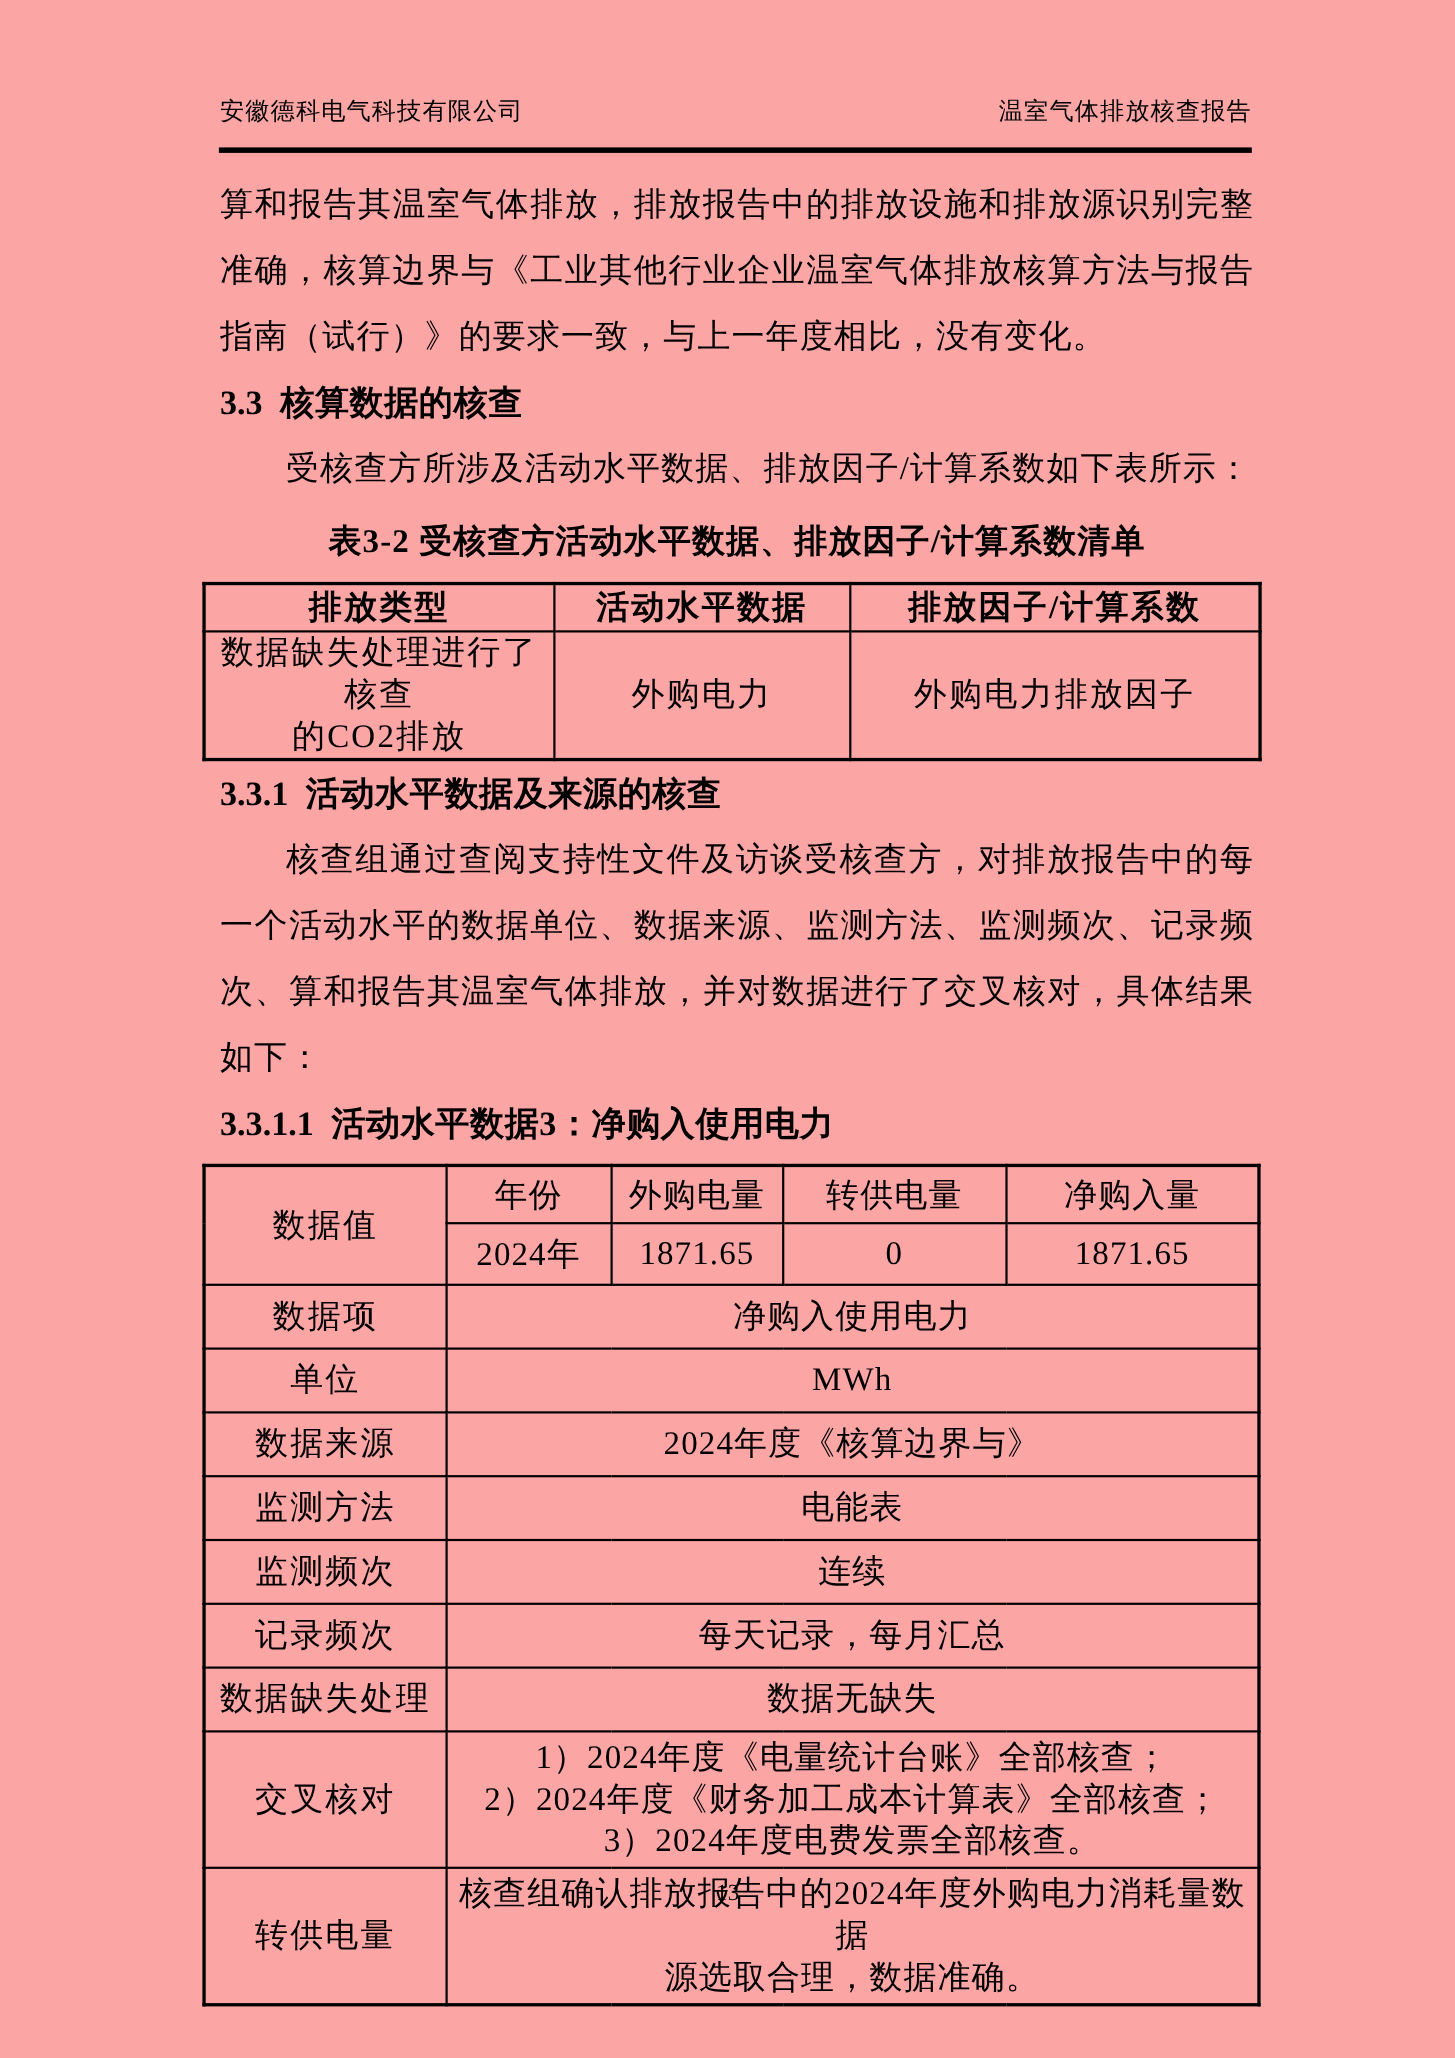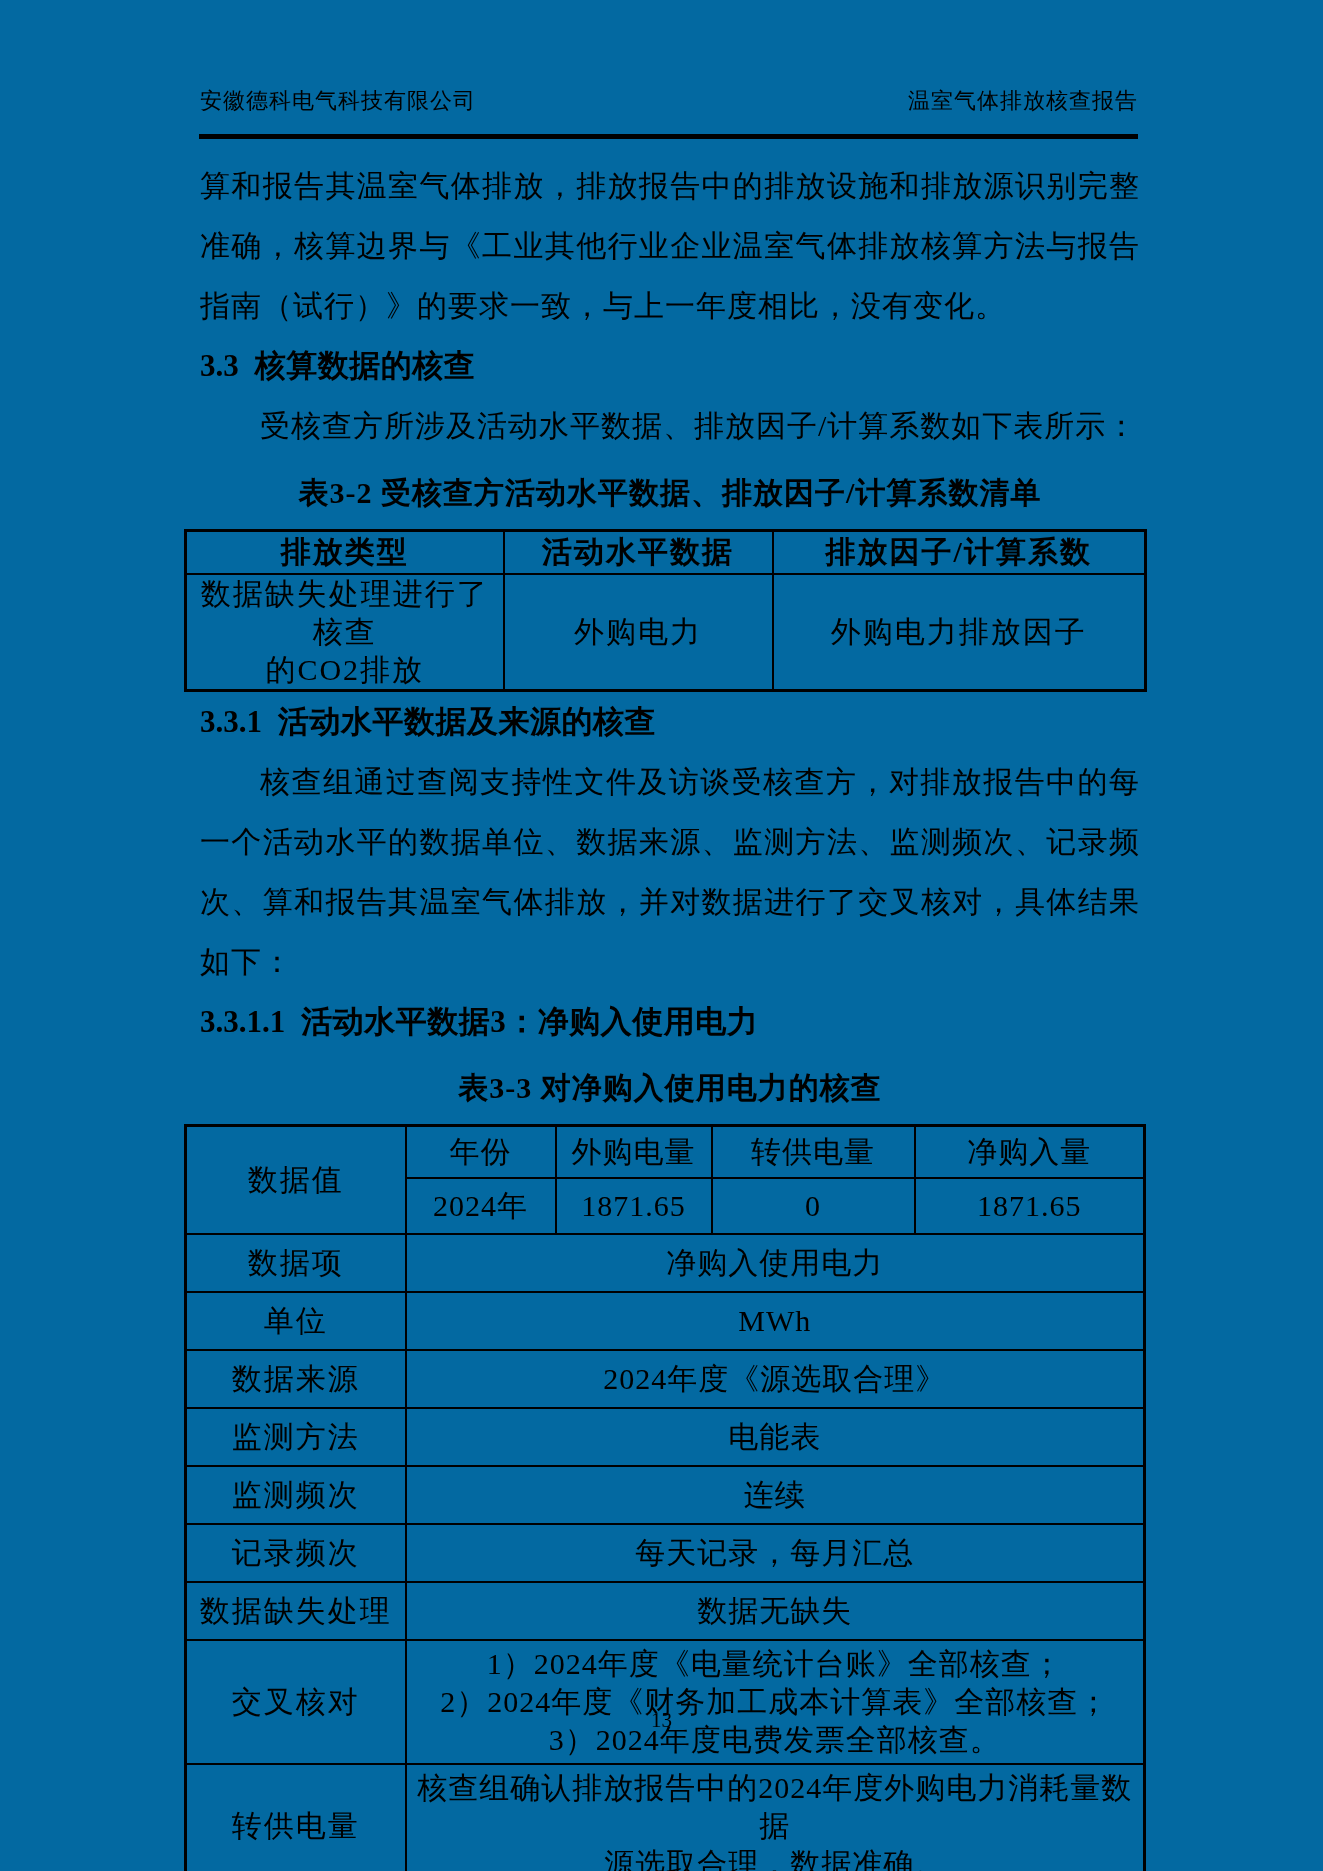"安徽德科电气科技有限公司" .page { background: #0369a1 -> #fca5a5 }
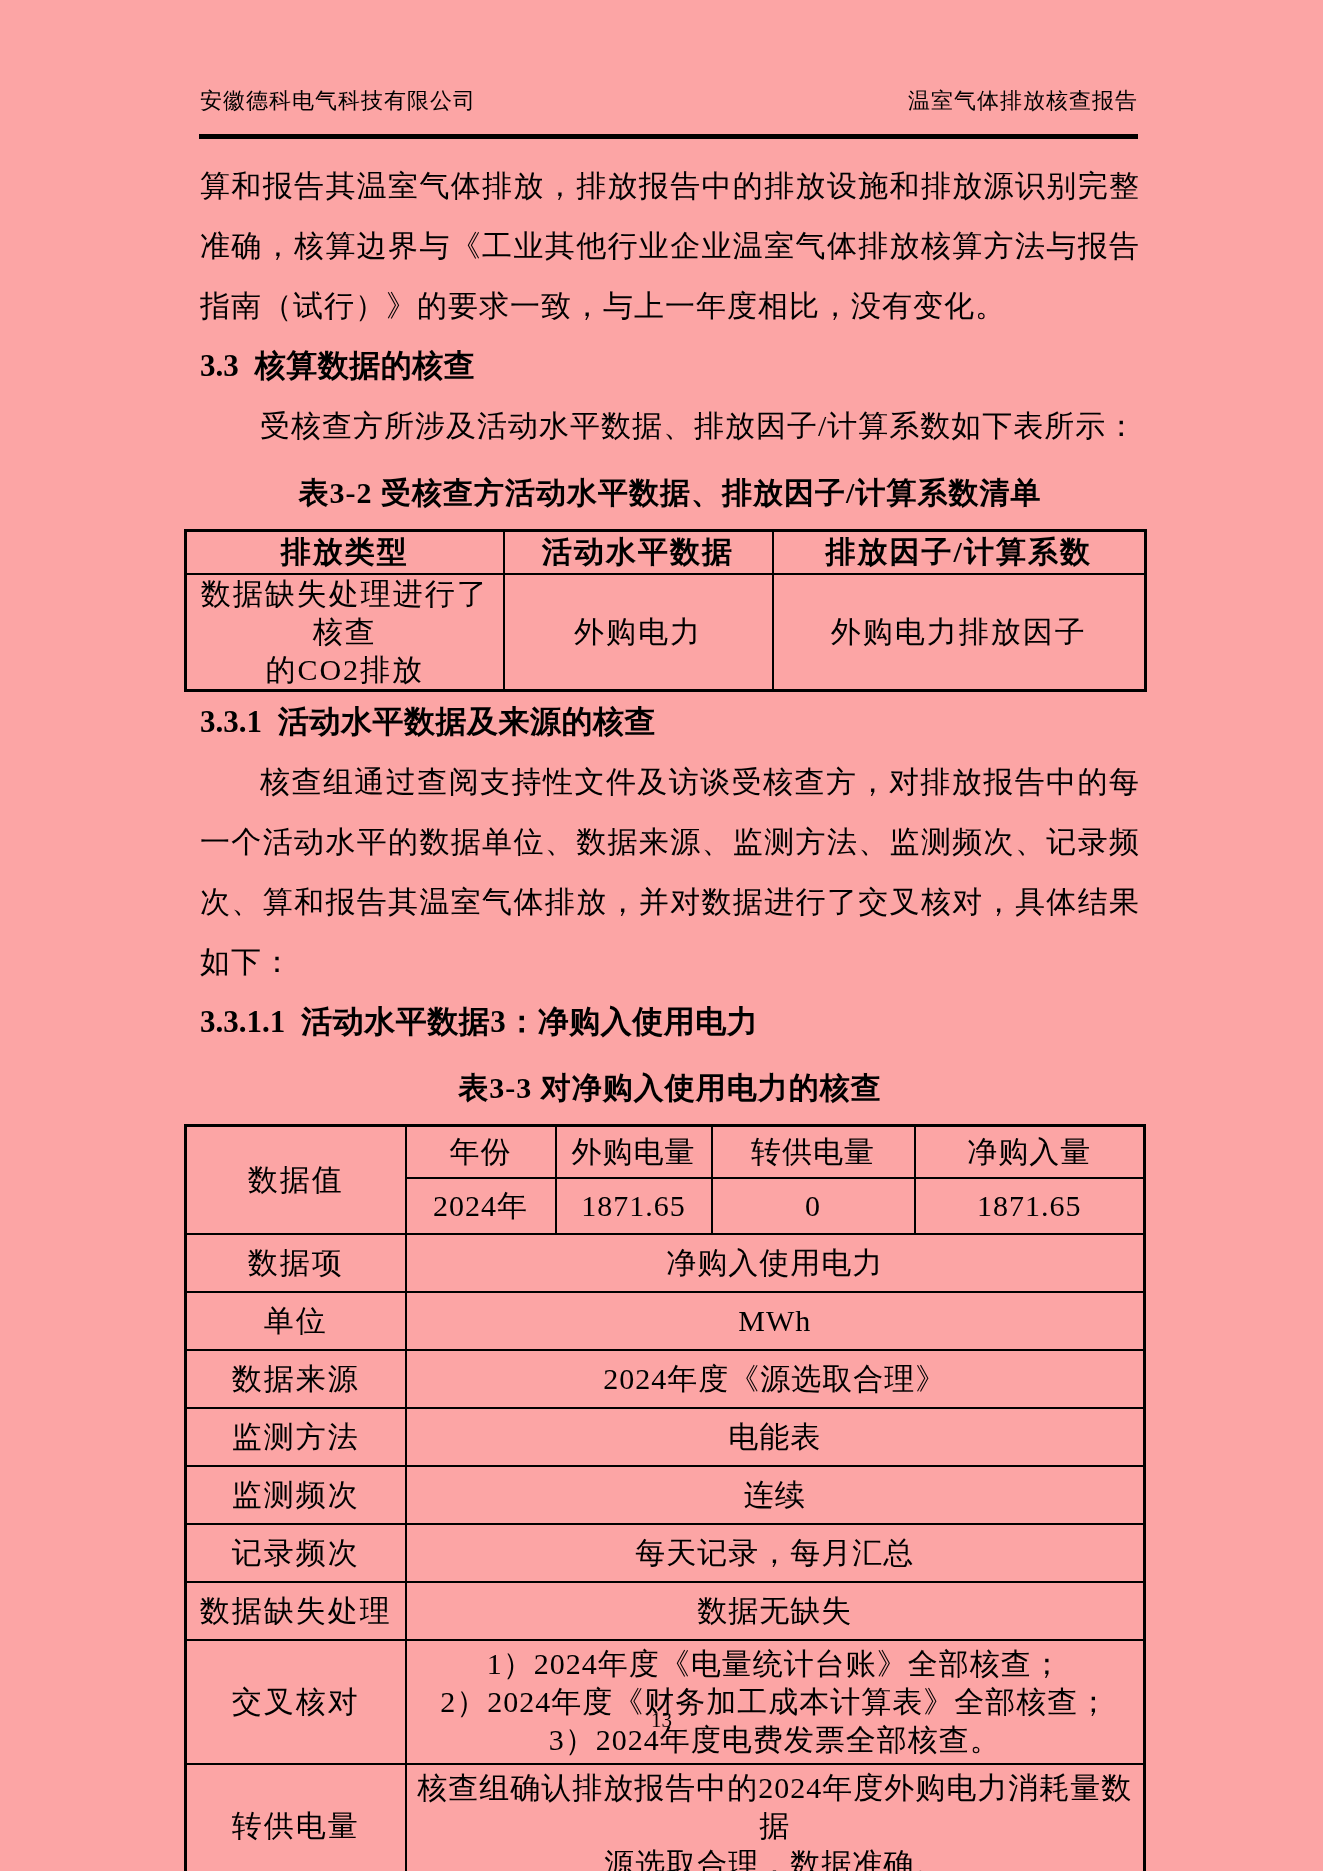"表3-3 对净购入使用电力的核查" p.tbl-caption { html: <p>表3-3 对净购入使用电力的核查</p> -> none }
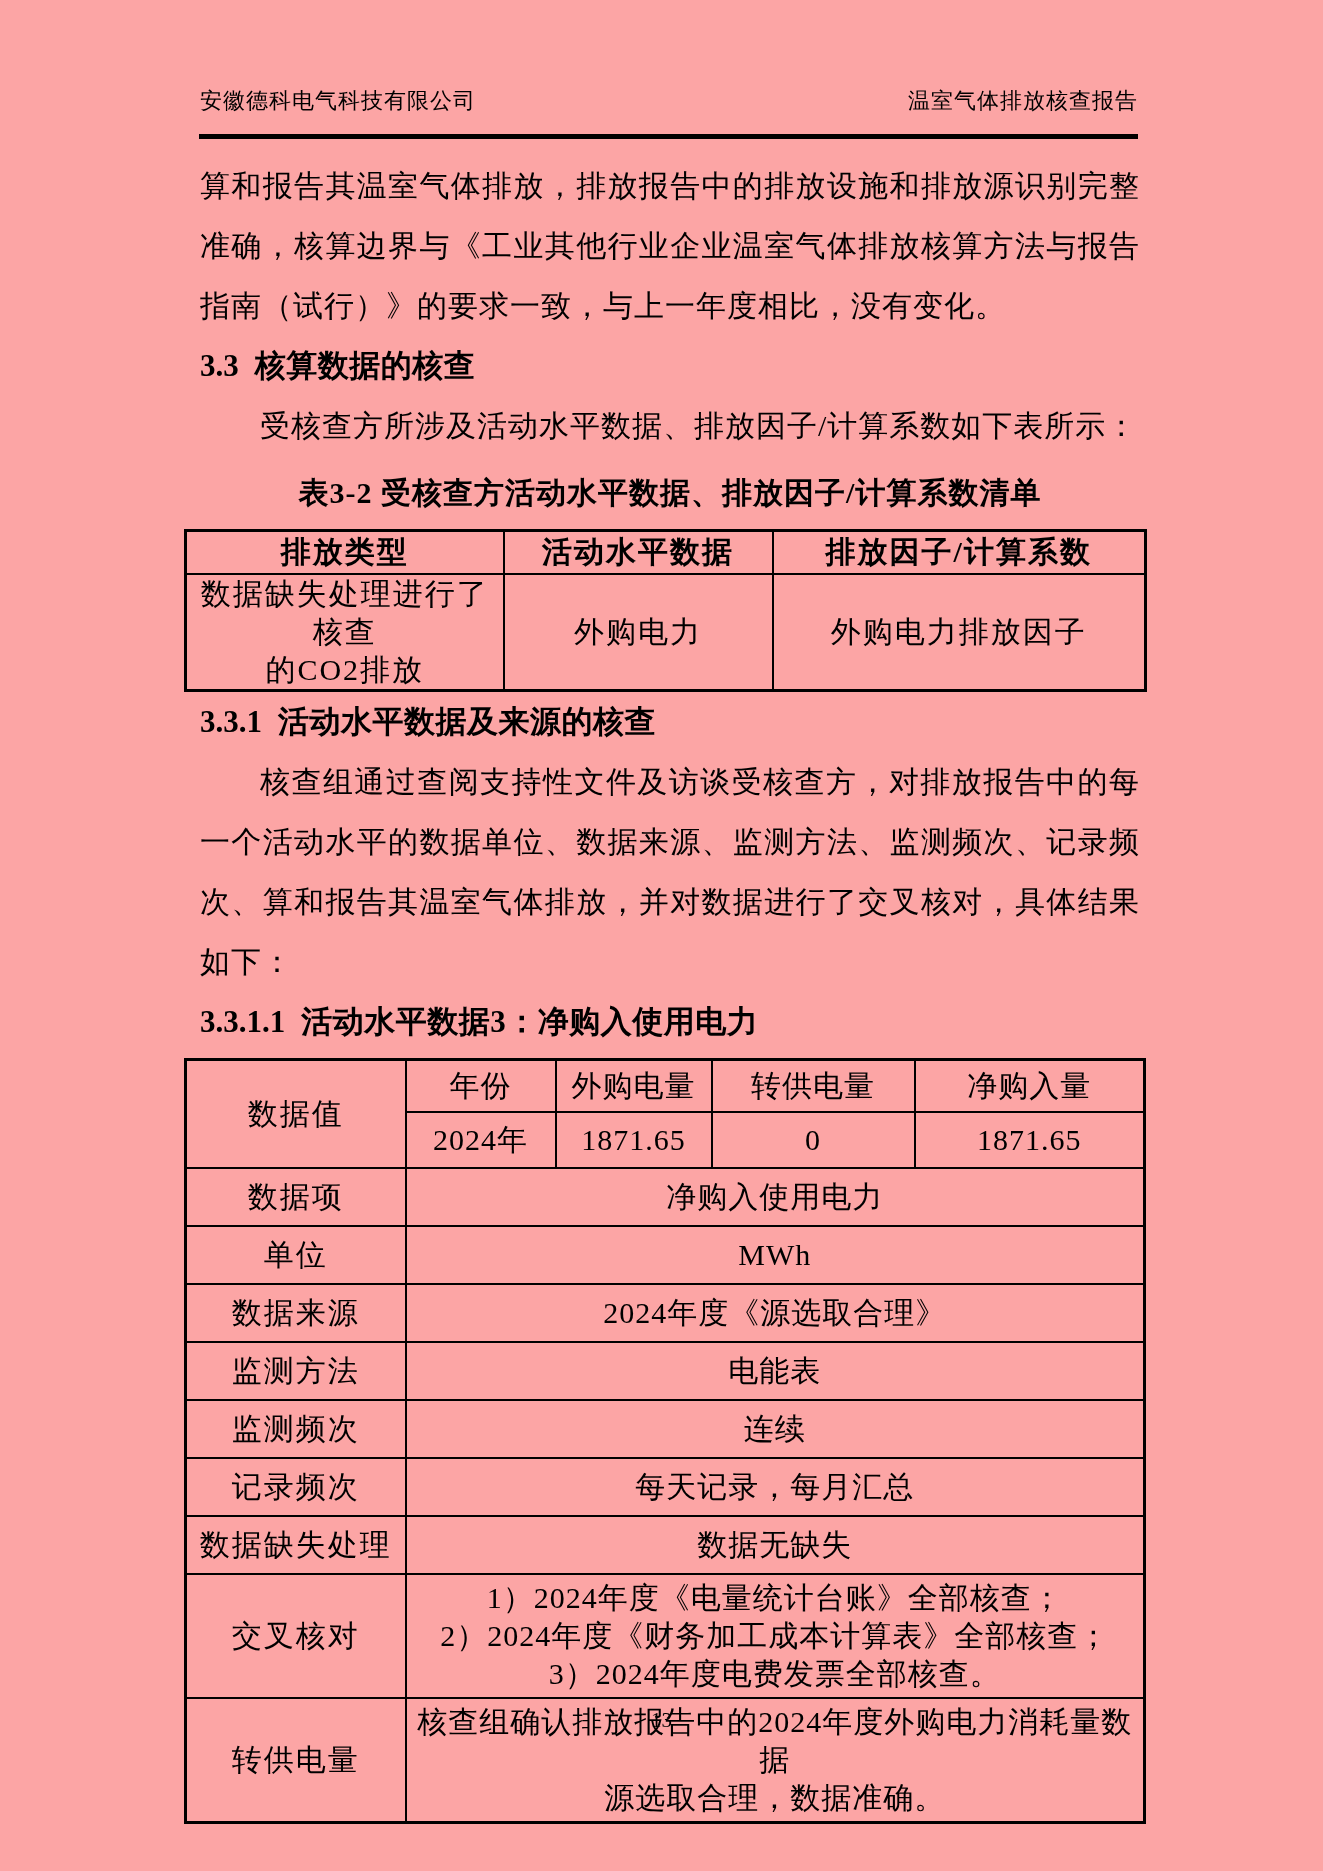"2024年度《源选取合理》" td.val { text: 源选取合理 -> 核算边界与 }
